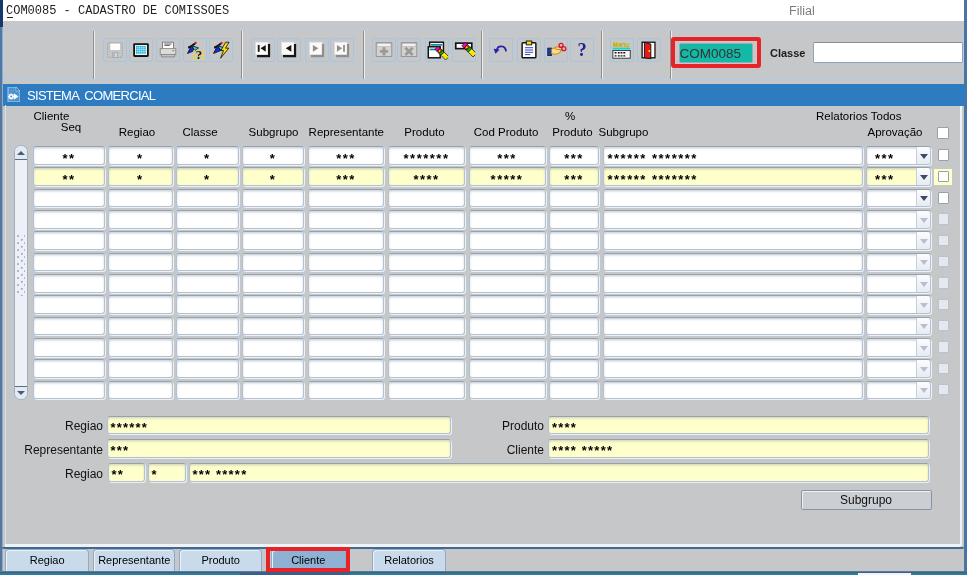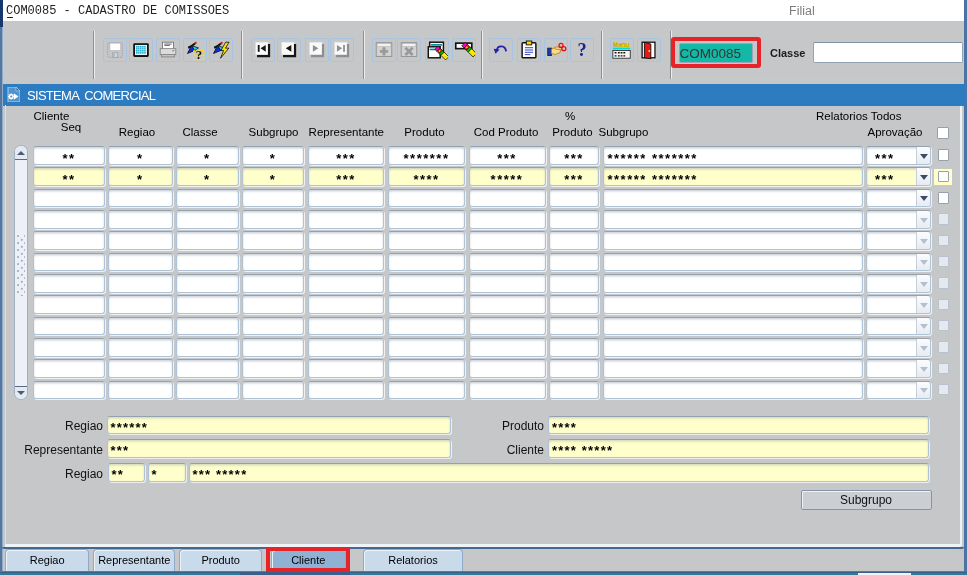"Relatorios" div.tab { left: 363px -> 372px; width: 100px -> 74px }
